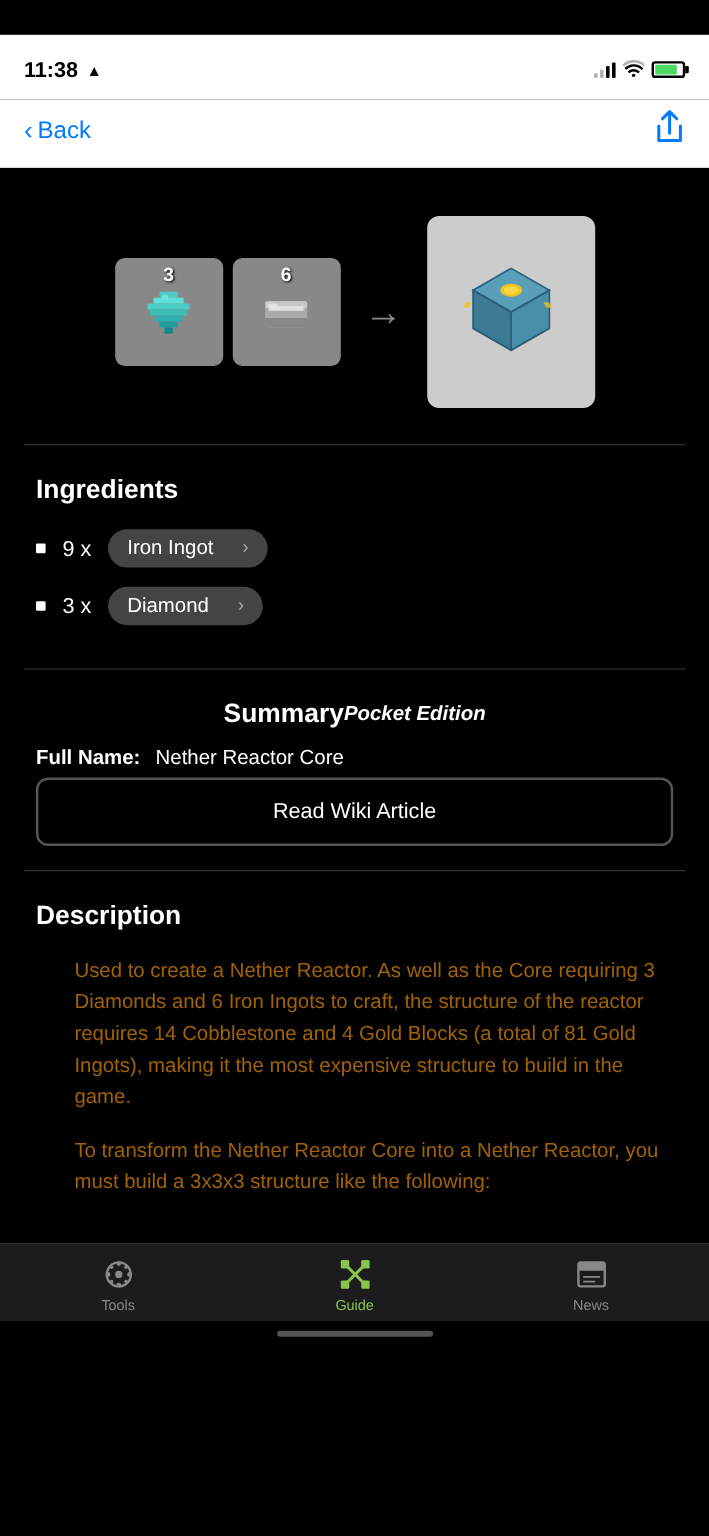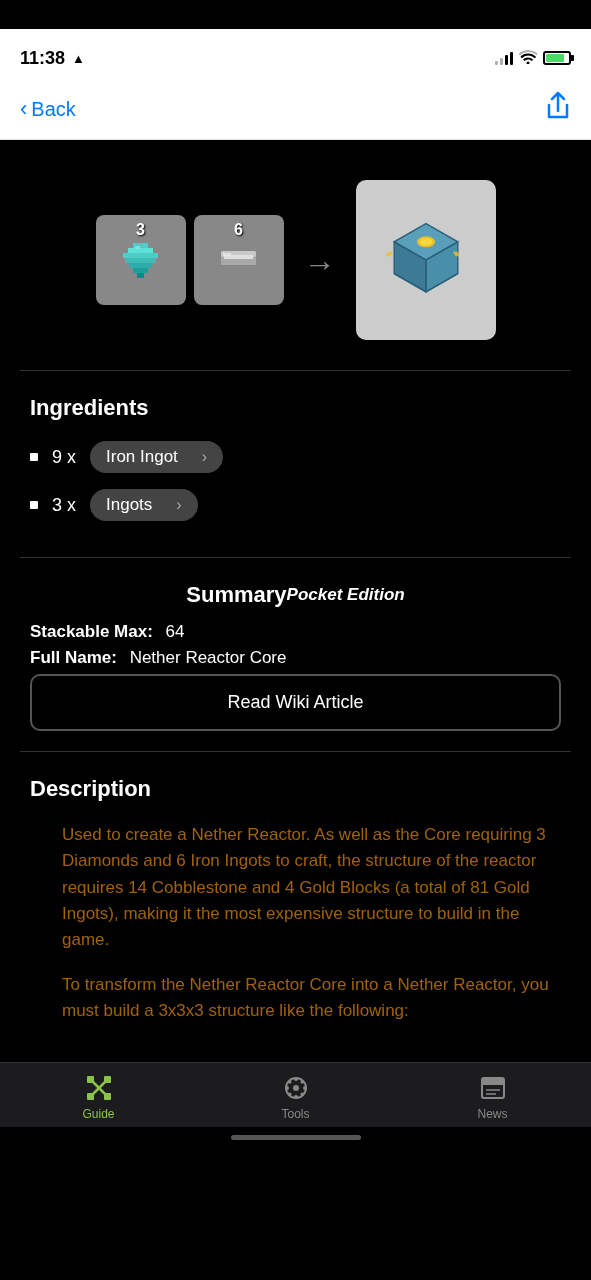"Ingots" span { text: Ingots -> Diamond }
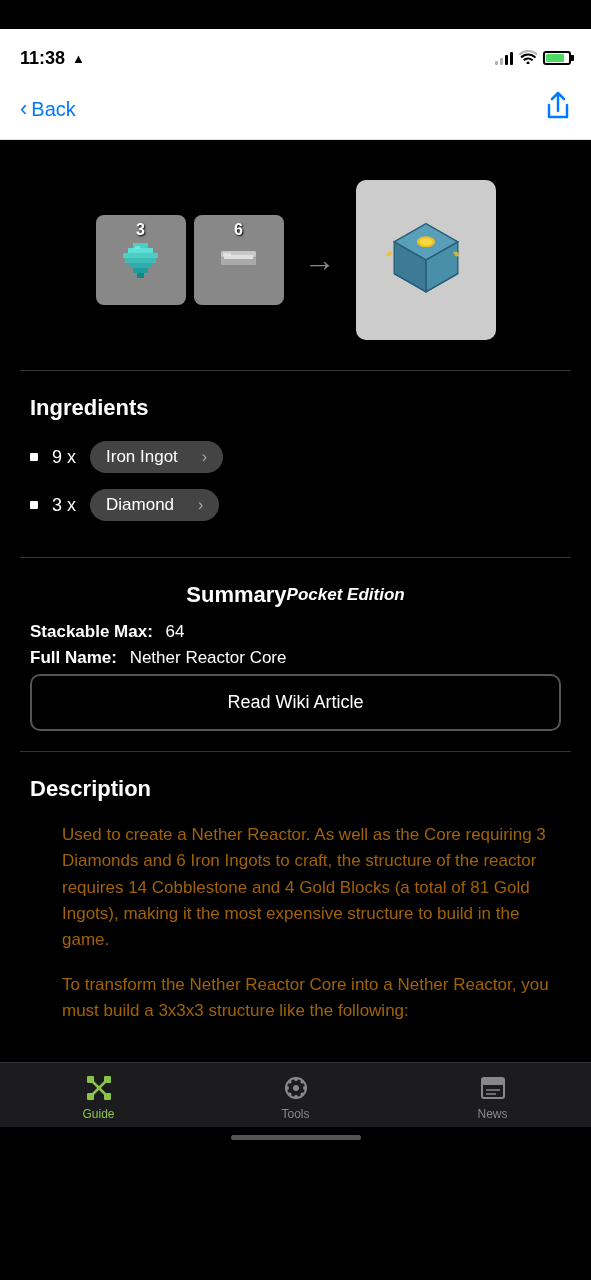"Stackable Max: 64" div.summary-row { html: <div> <span>Stackable Max:</span> <span>64</span> </div> -> none }
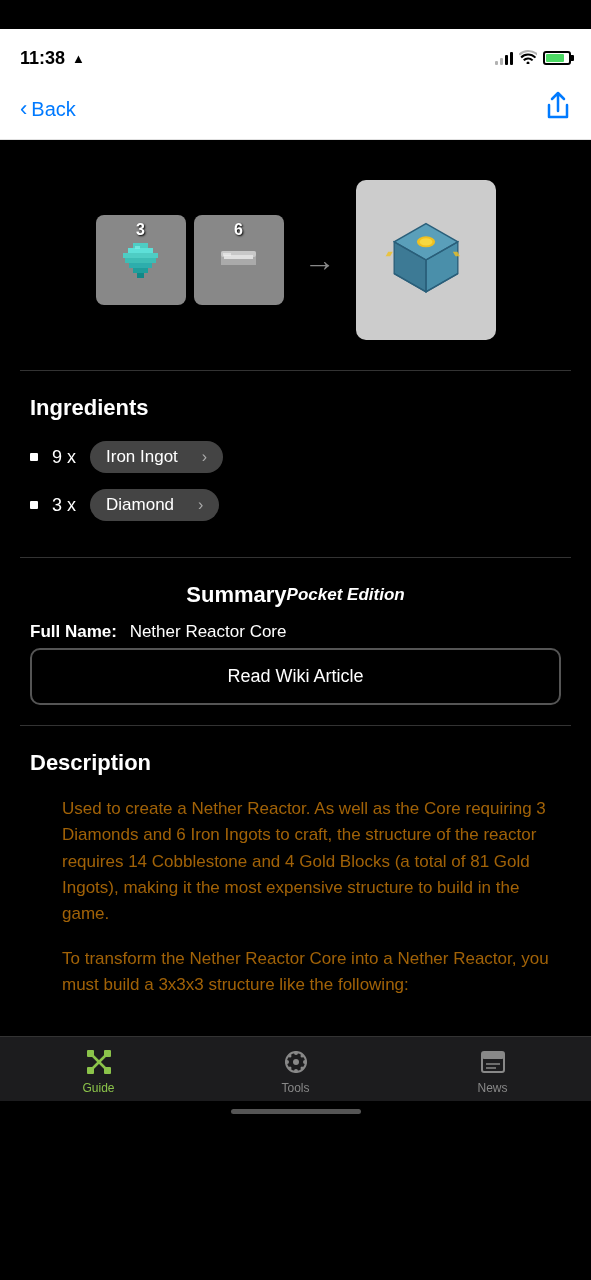"Guide" div.tab-item { order: before "Tools" -> after "Tools" }
